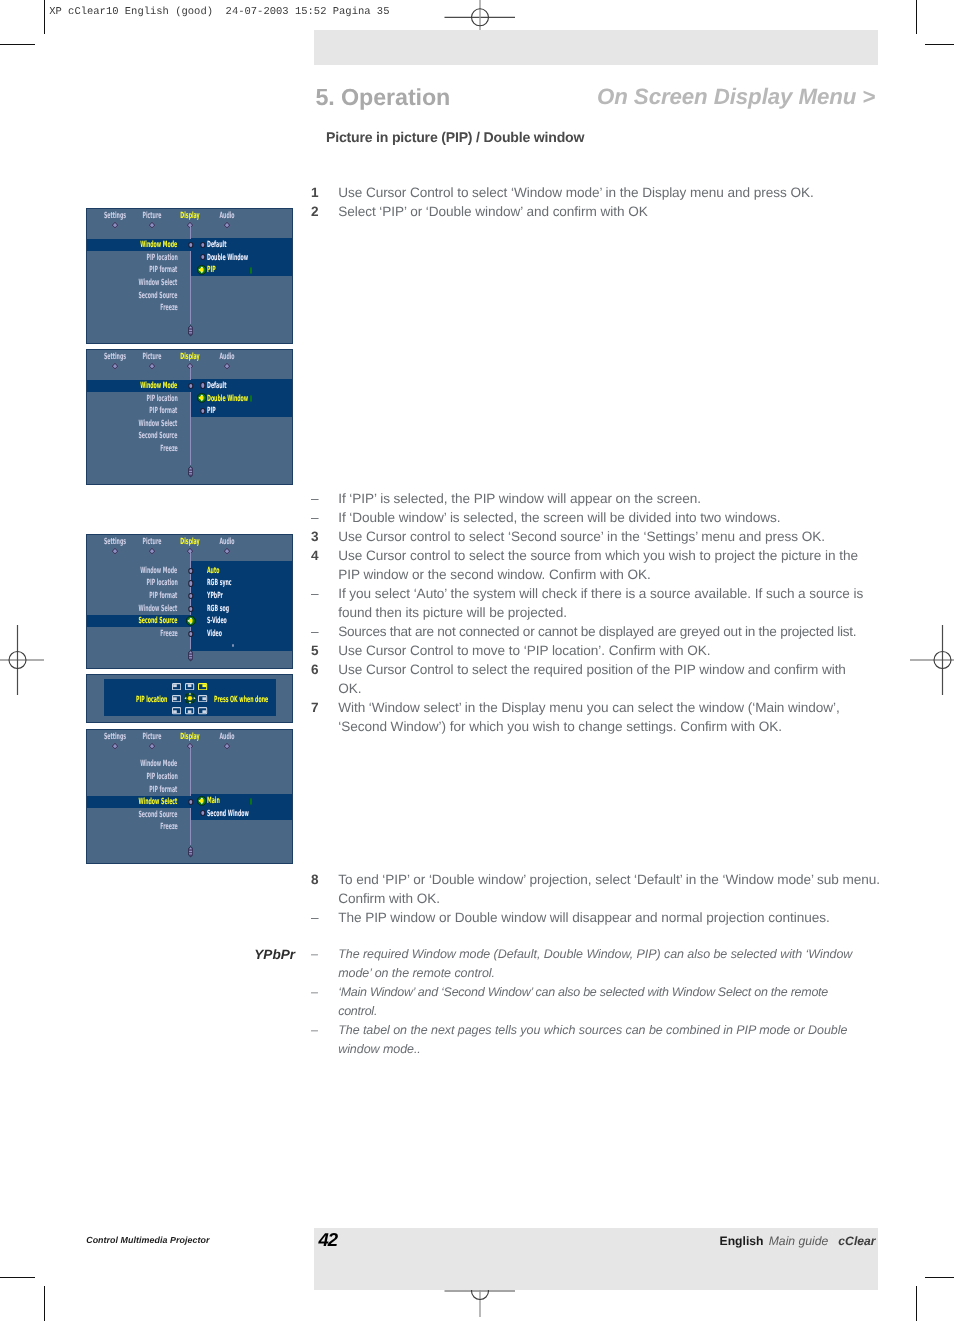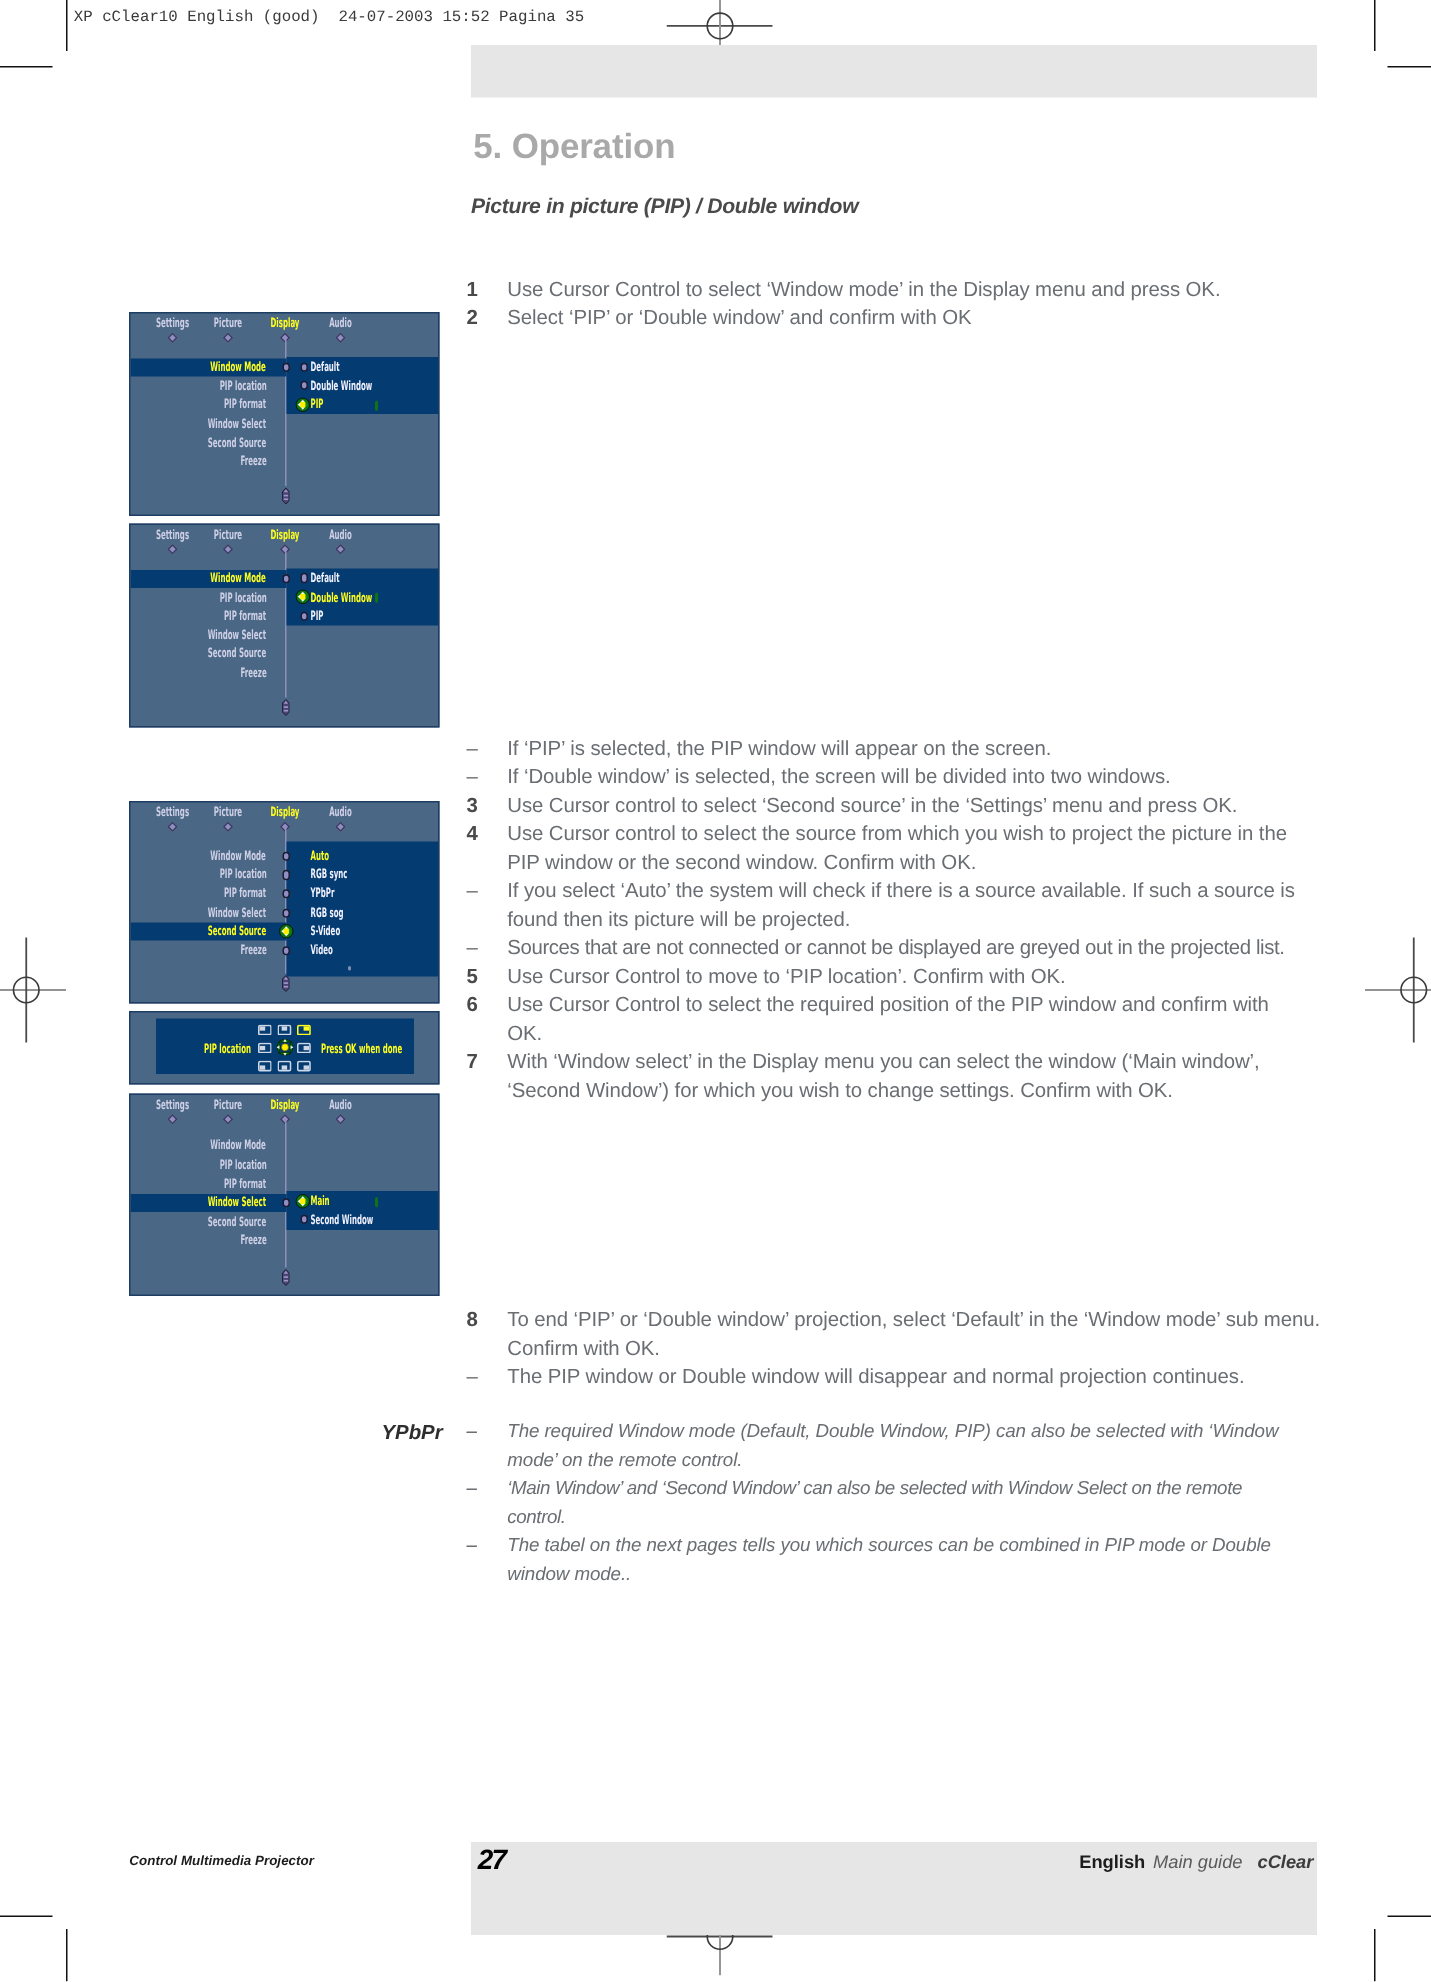"On Screen Display Menu >" div.chapter-section { html: none -> <div>On Screen Display Menu &gt;</div> }
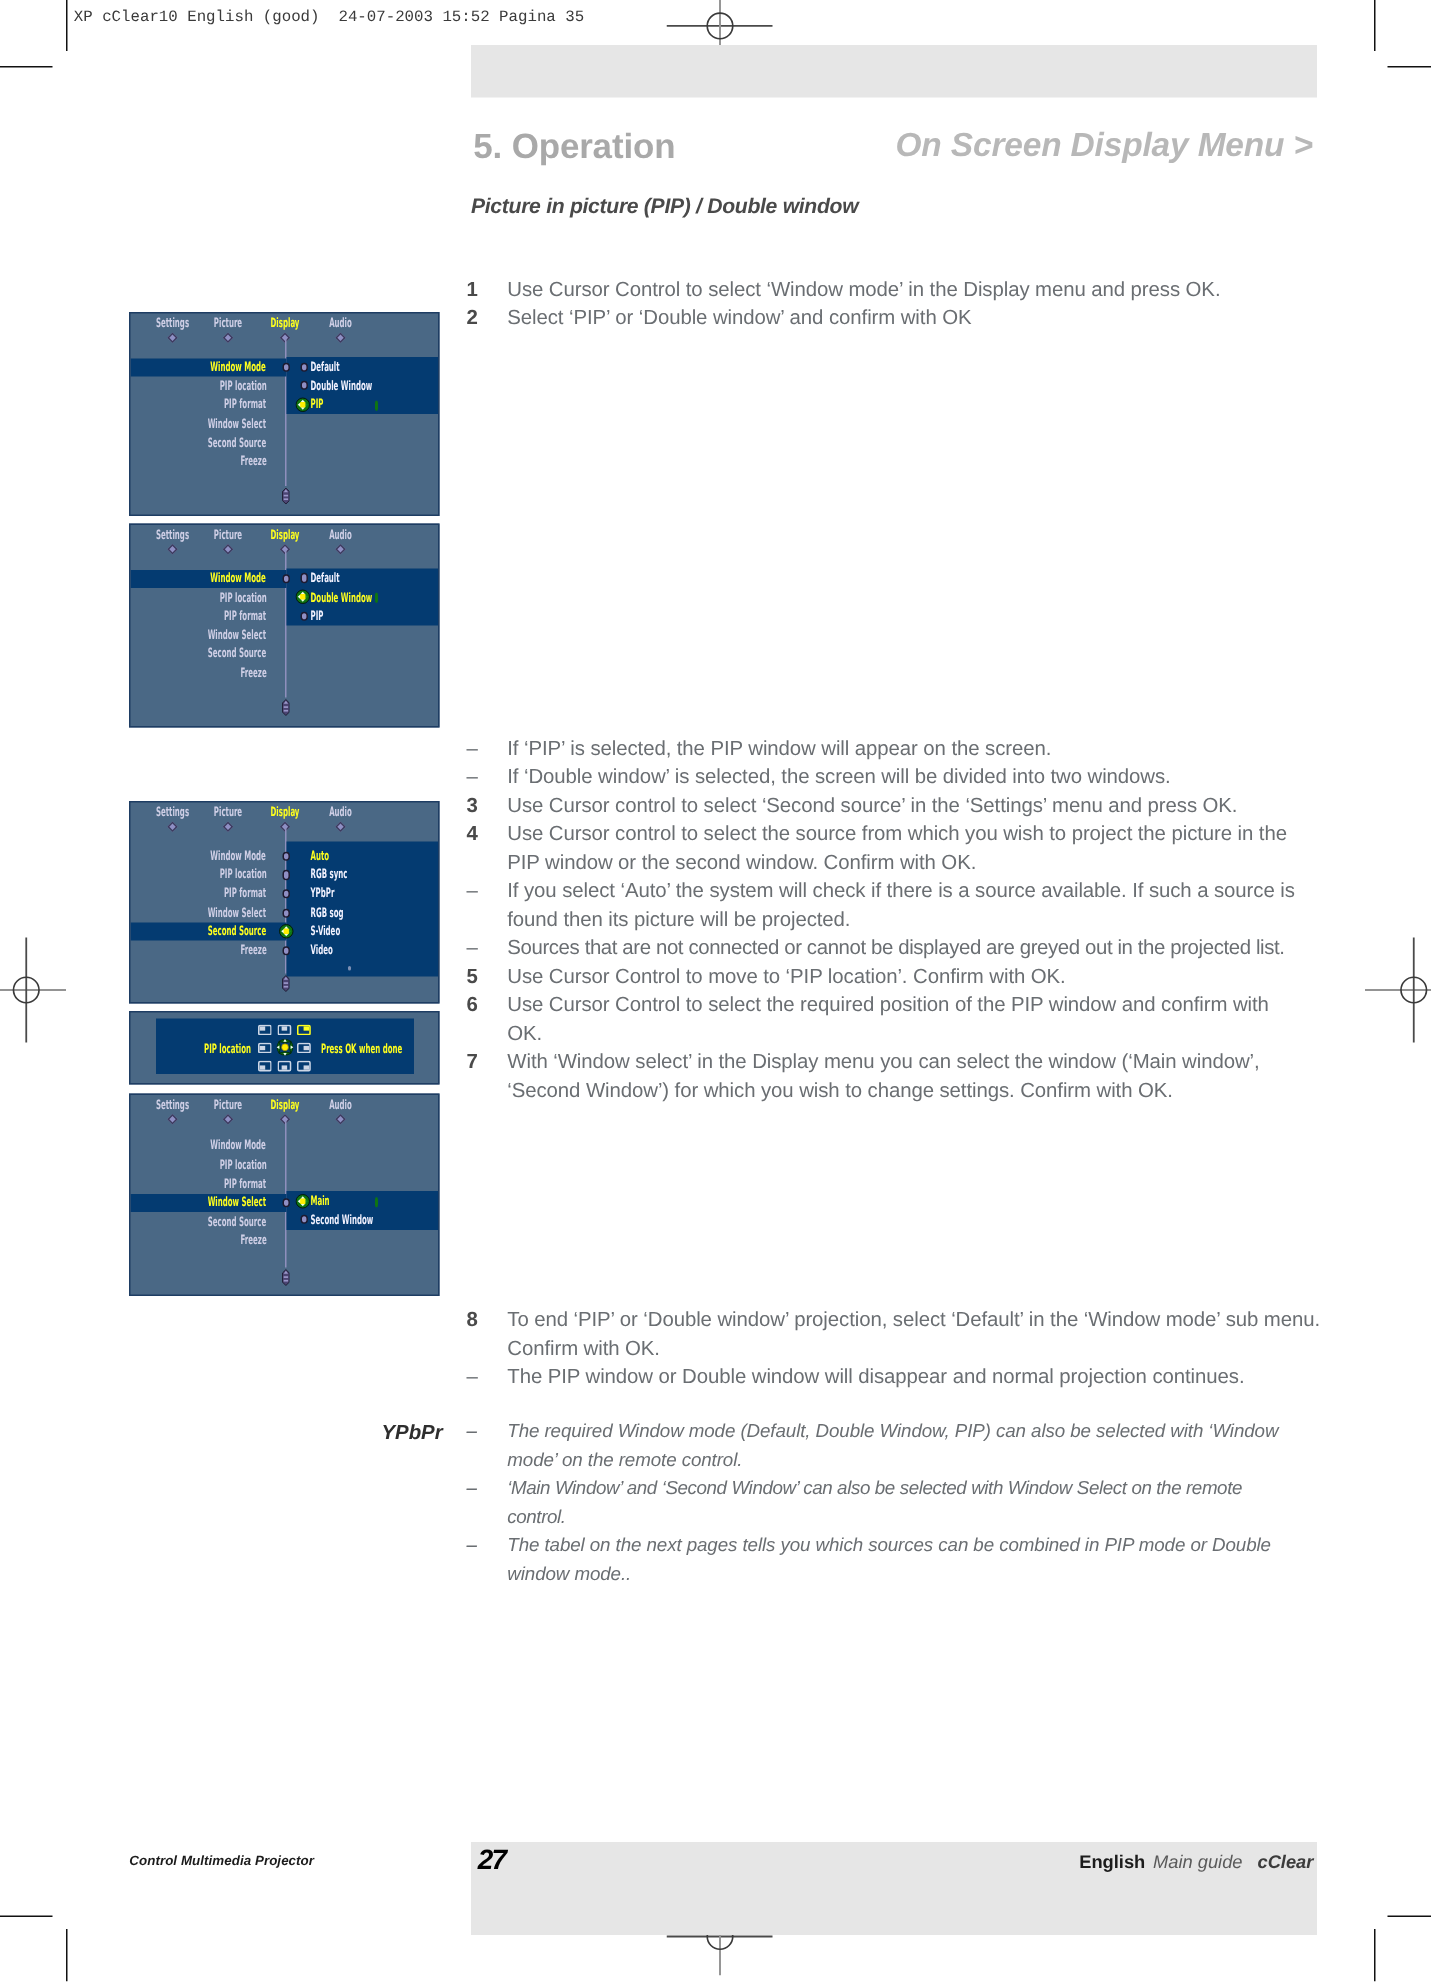"Picture in picture (PIP) /" .intro-heading { font-style: italic -> none; left: 314px -> 326px }
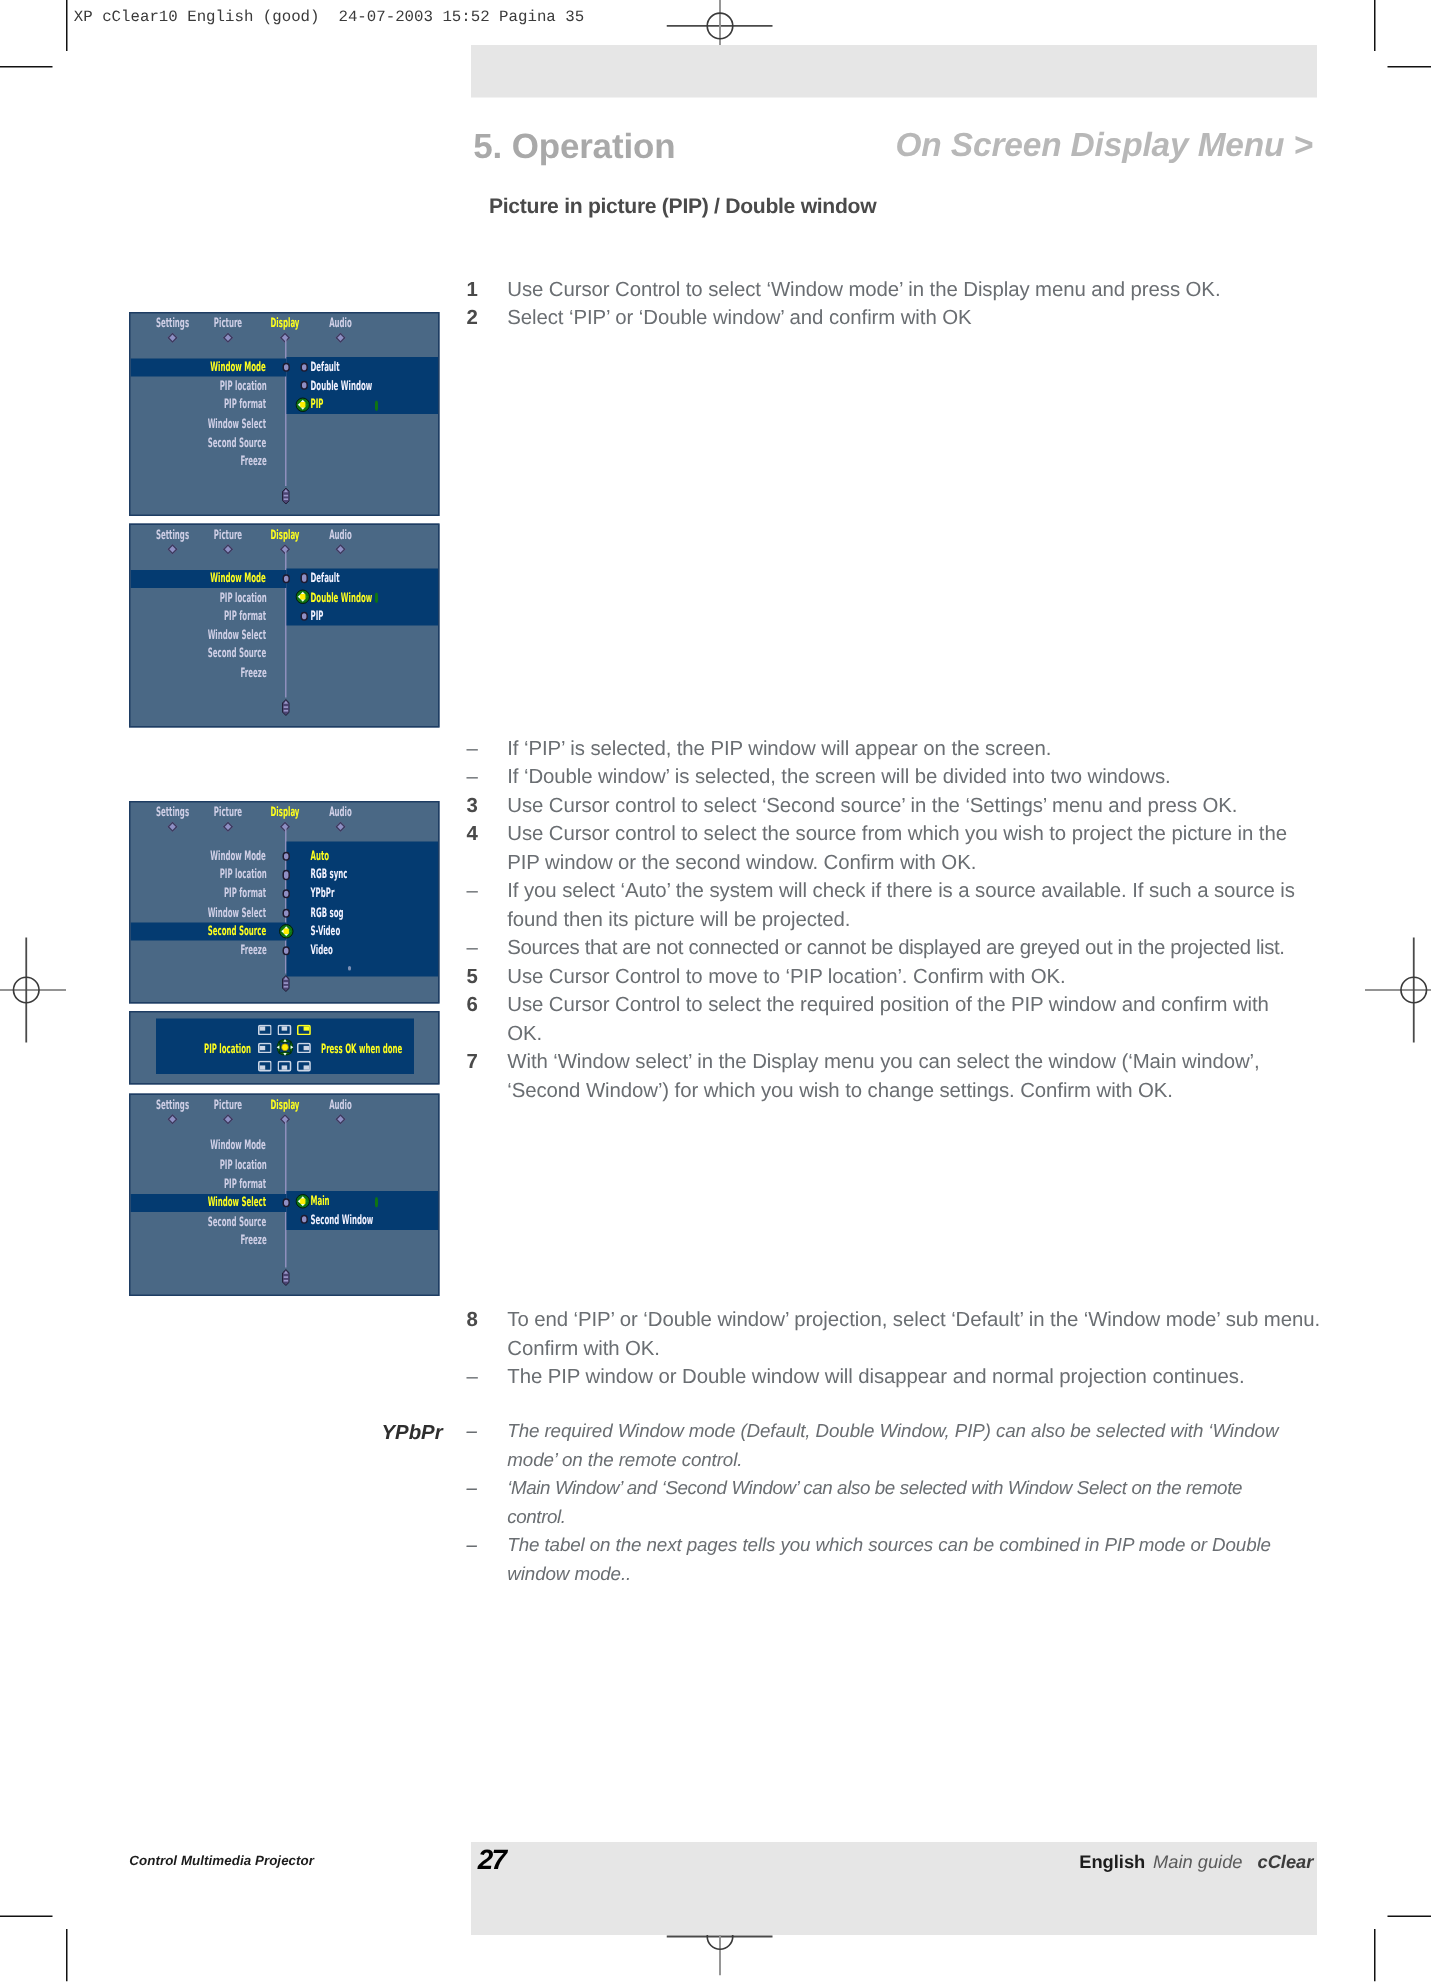"27" div.footer-page { text: 27 -> 42 }
